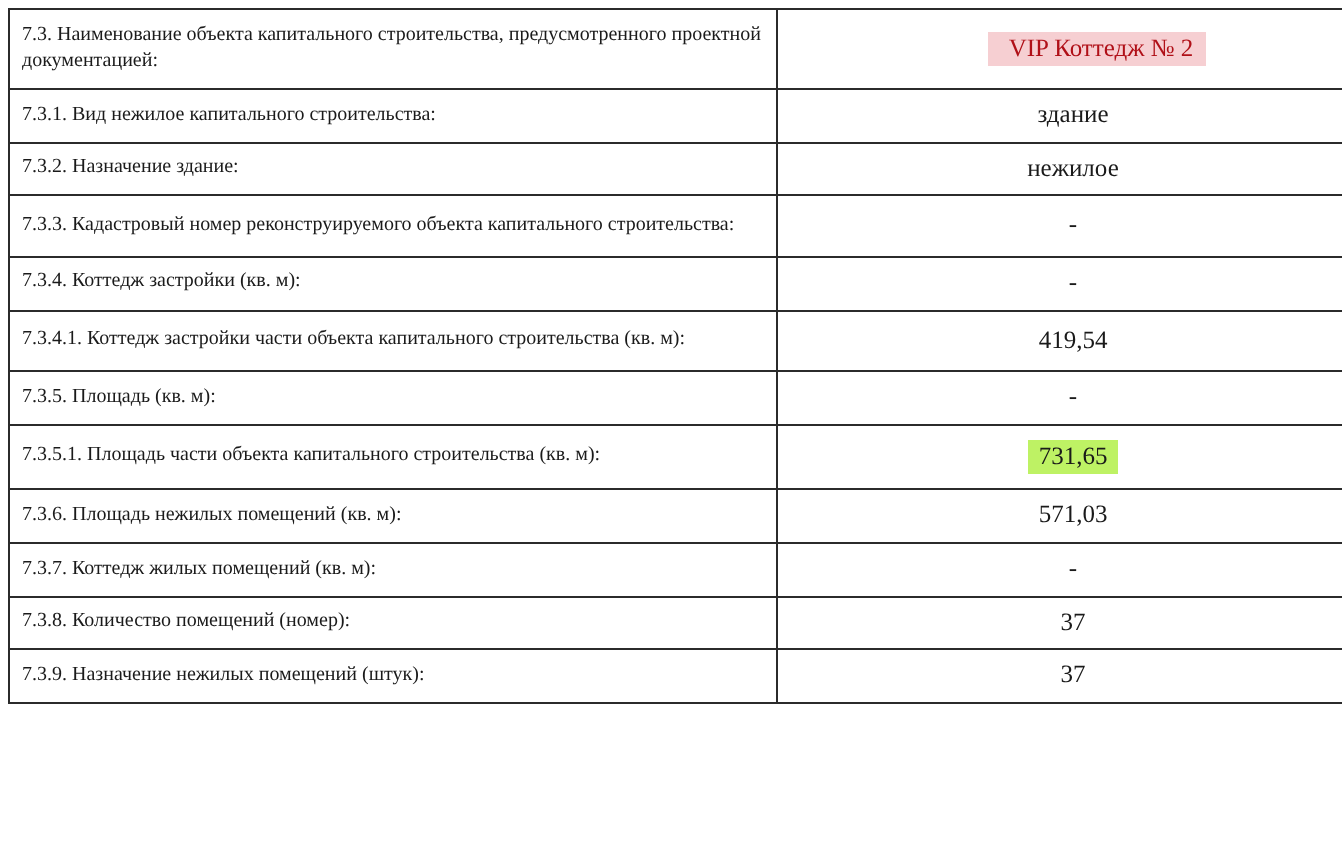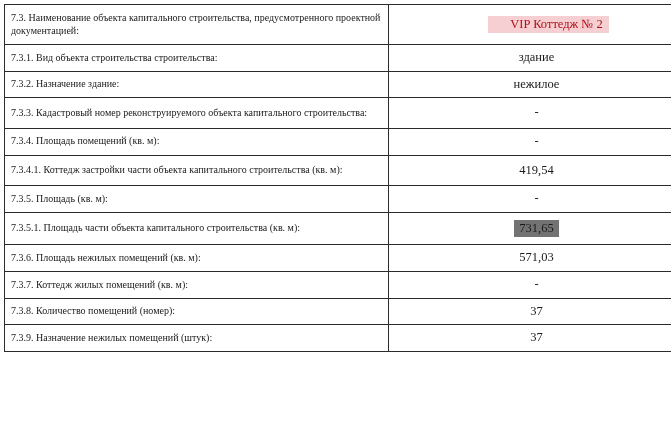"VIP Коттедж № 2" .hl-red { padding: 1px 6px 1px 22px -> 1px 6px 1px 10px }
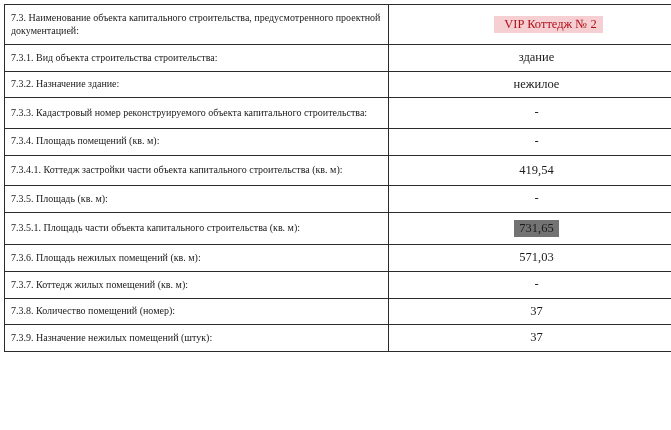"7.3.1. Вид объекта строительства" td.label { text: объекта строительства -> нежилое капитального }
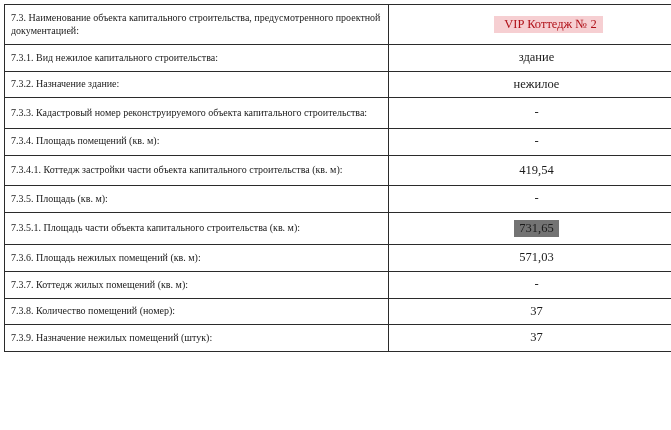"7.3.4. Площадь помещений (кв. м):" td.label { text: Площадь помещений -> Коттедж застройки }
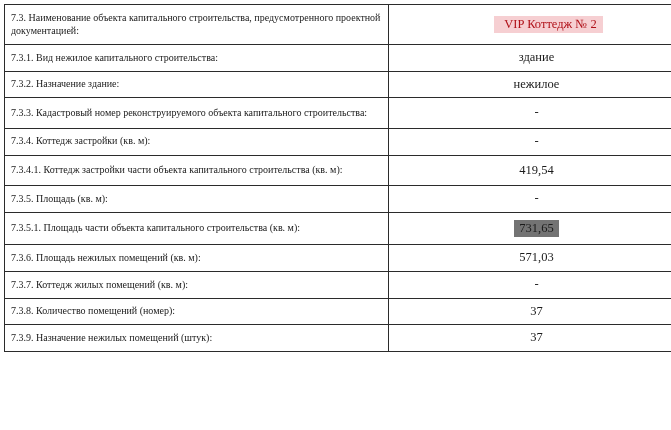"731,65" .hl-pink { background: #737373 -> #bef264 }
